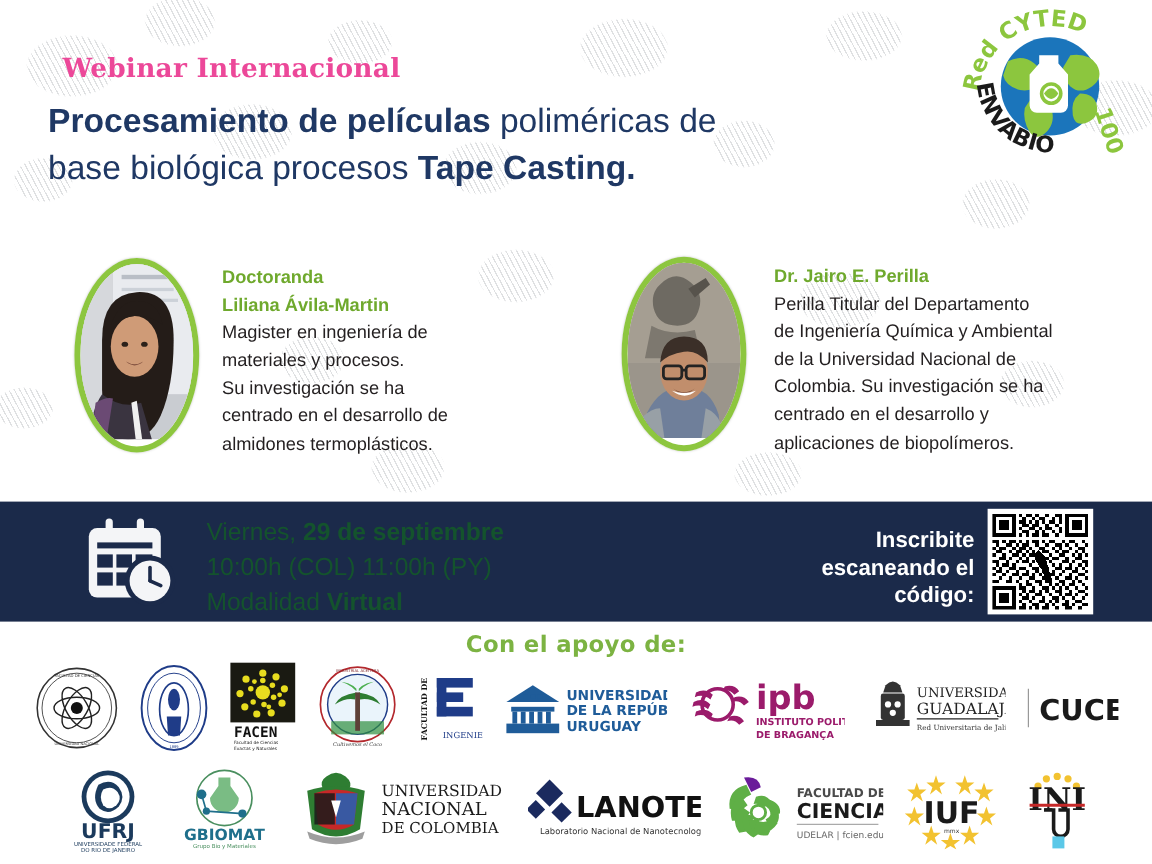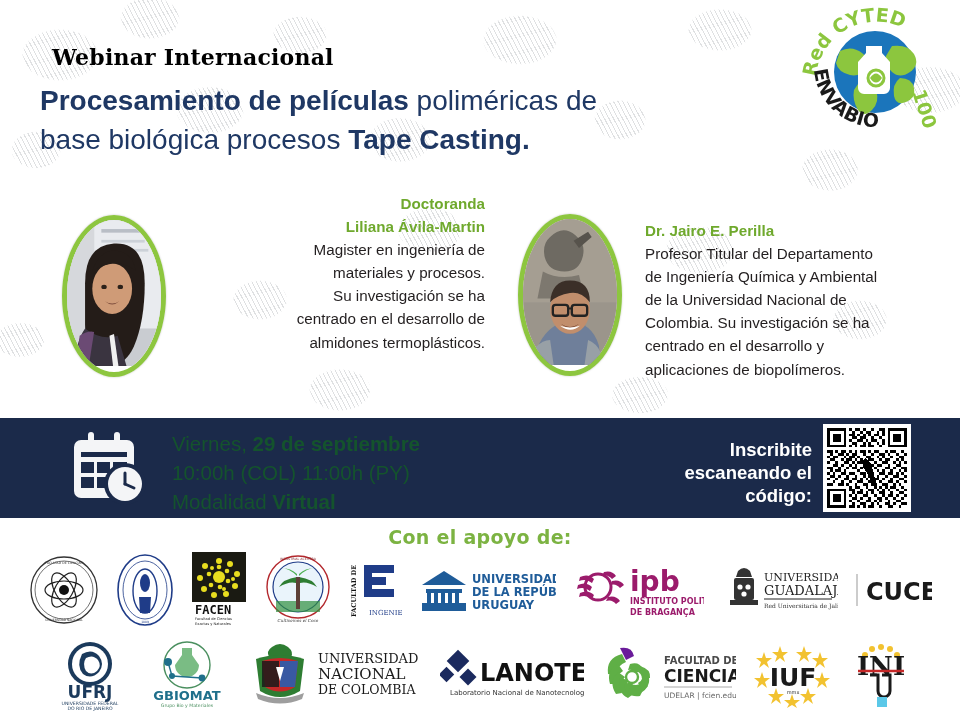"Webinar Internacional" .kicker { color: #000000 -> #ec4899 }
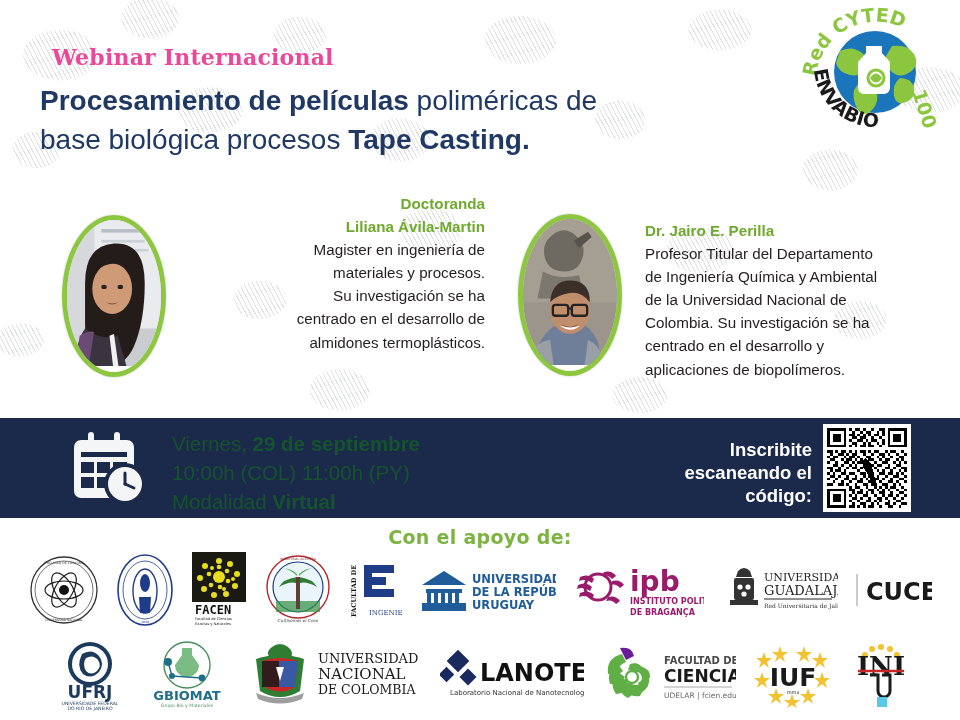"Doctoranda" .bio-a { text-align: right -> none; top: 192px -> 220px }
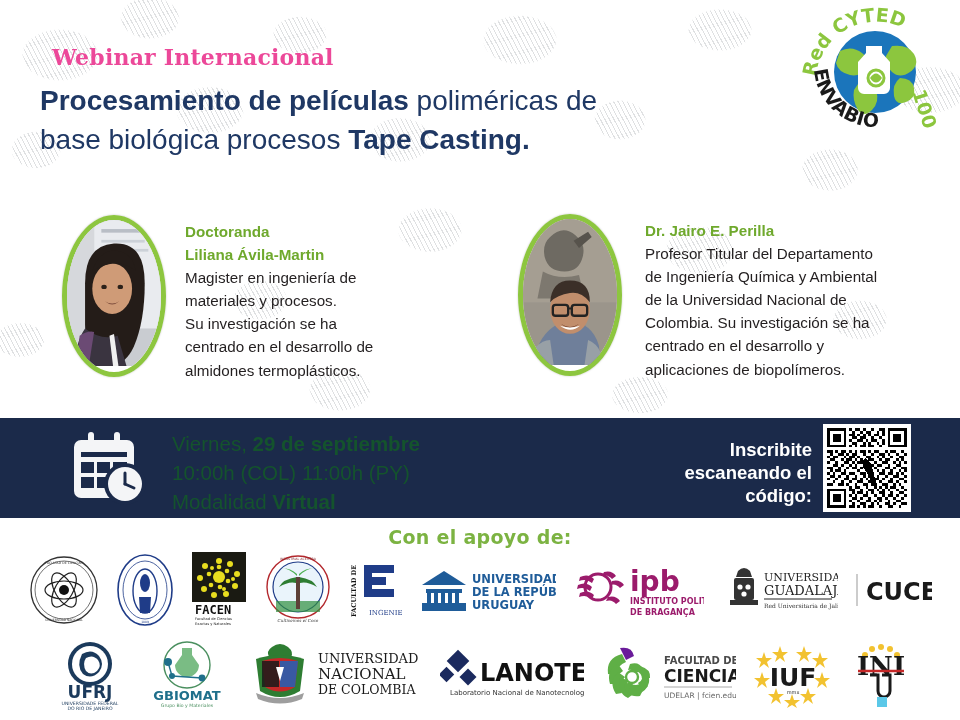"Profesor Titular del Departamento" div { text: Profesor -> Perilla }
